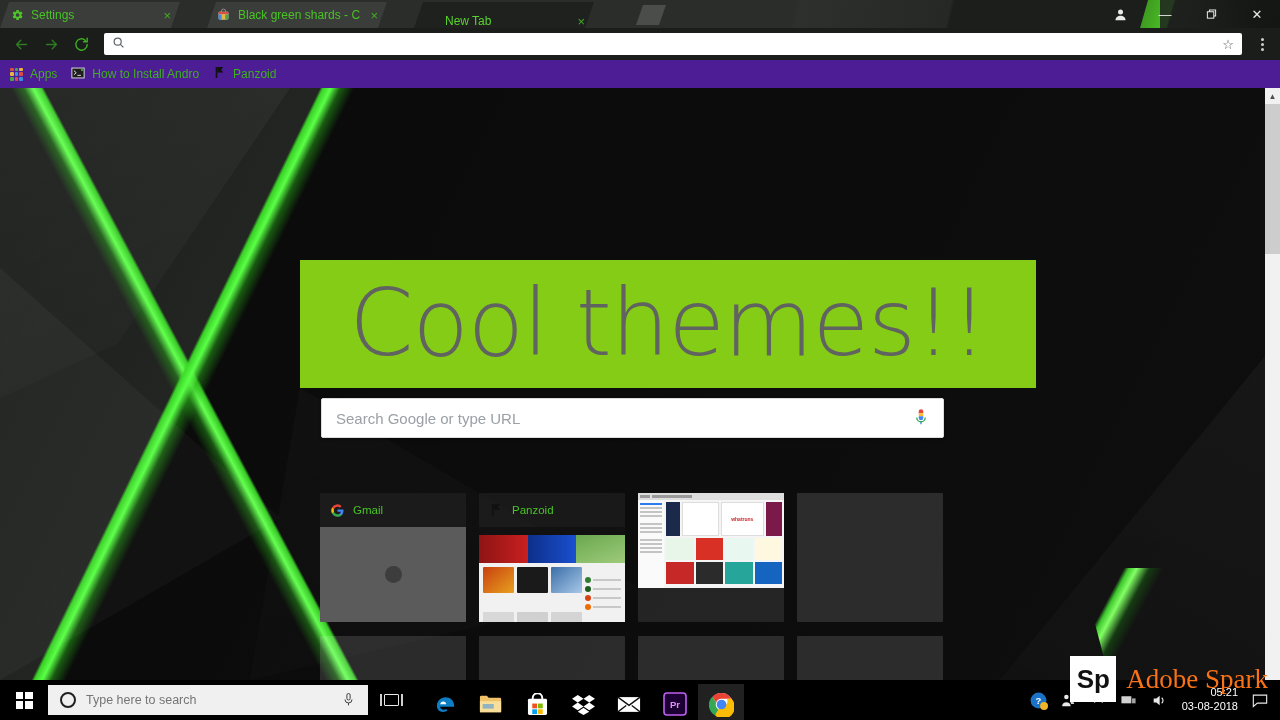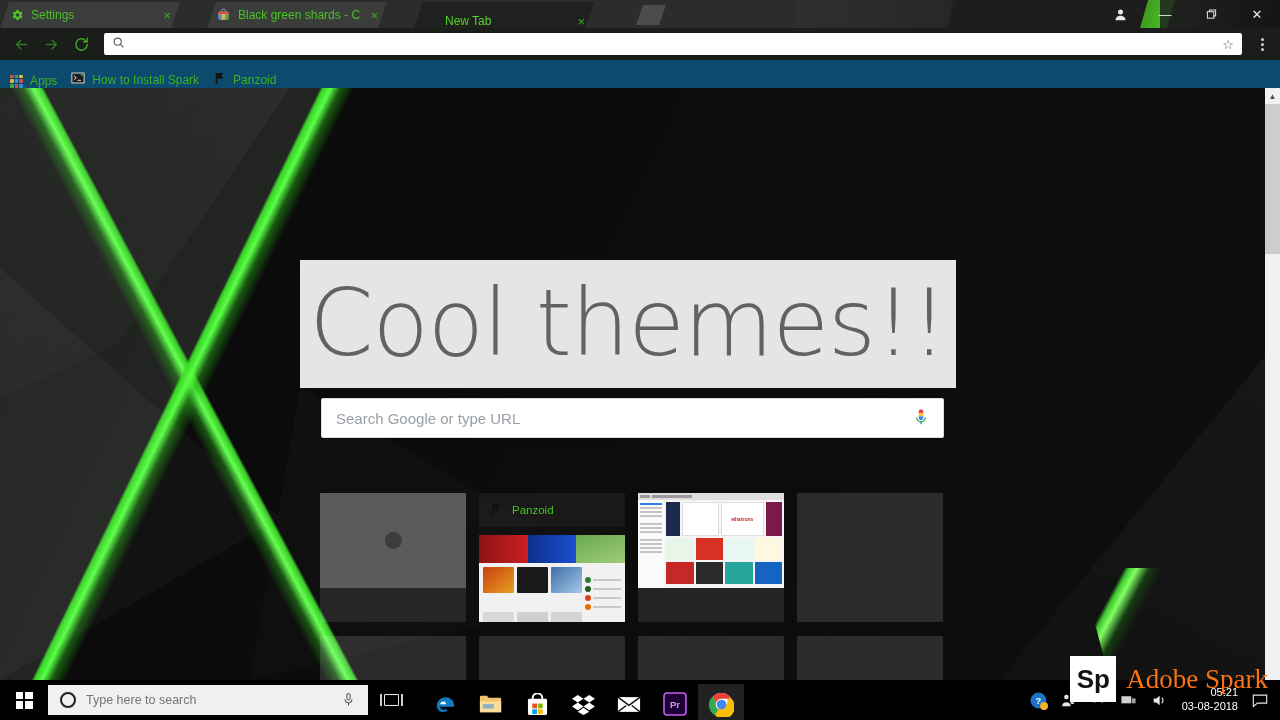"Apps" .bookmarks { align-items: flex-end -> center; background: #0c4a6e -> #4c1d95 }
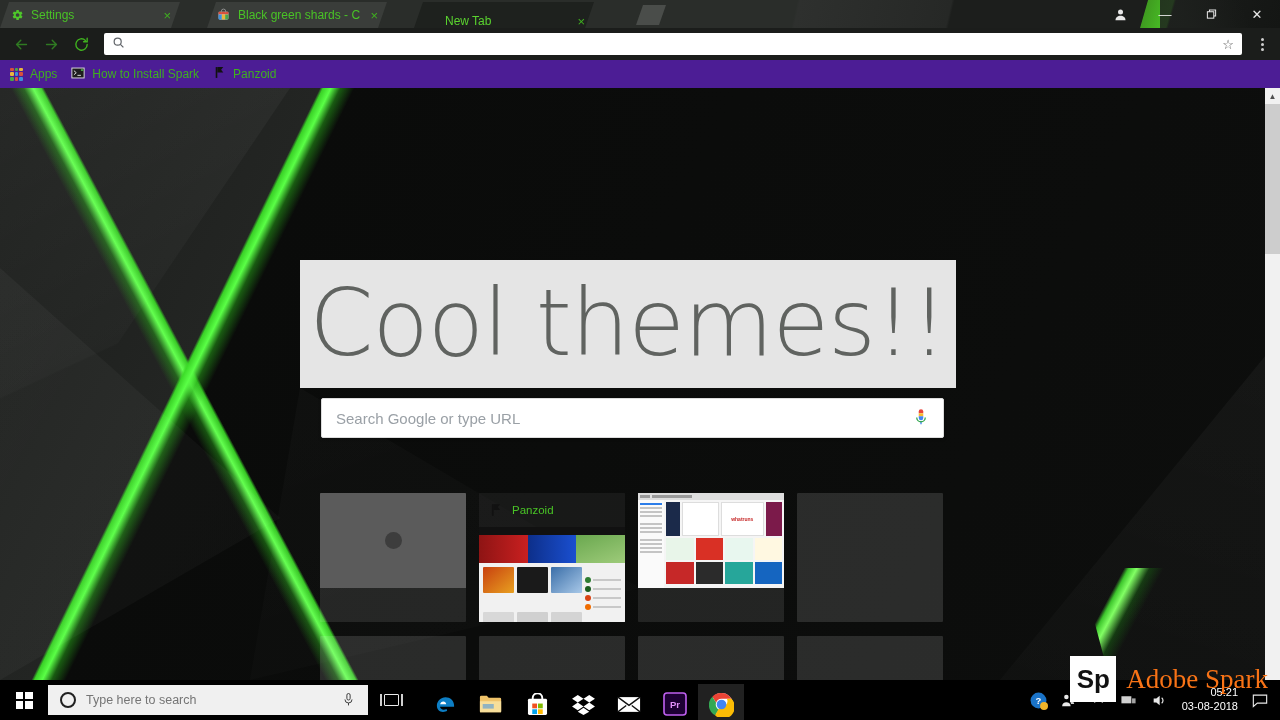"How to Install Spark" span.bm-label { text: Spark -> Andro }
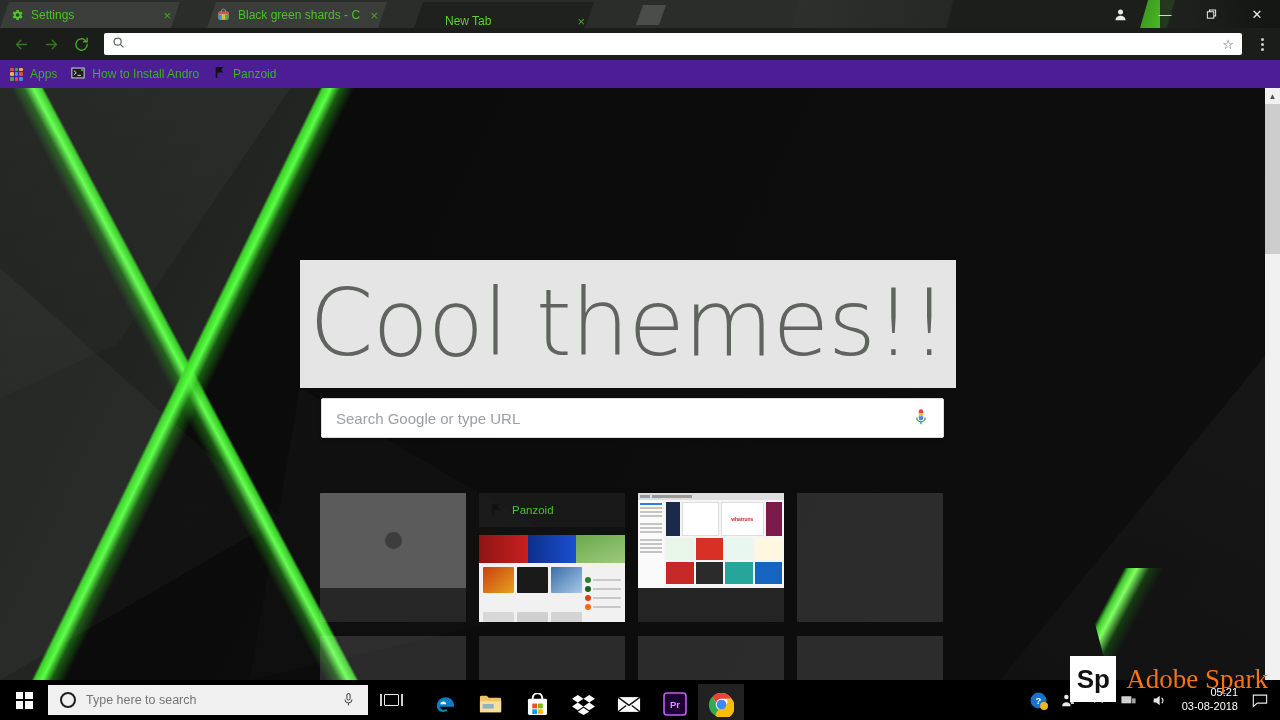"Cool themes!!" .banner { background: #e5e5e5 -> #84cc16; width: 656px -> 736px }
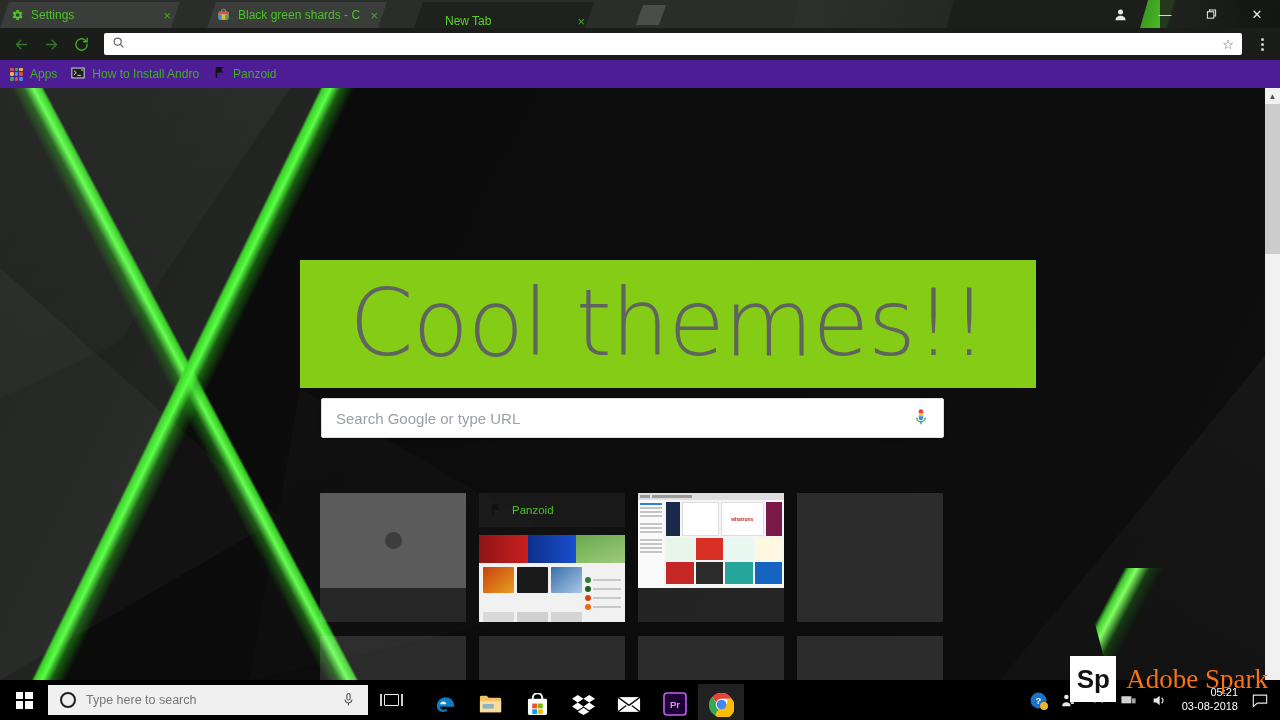"Gmail" div.tile-head { html: none -> <div> <span> <svg> <path></path> <path></path> <path></path> <path></path> </svg> </span> <span>Gmail</span> </div> }
